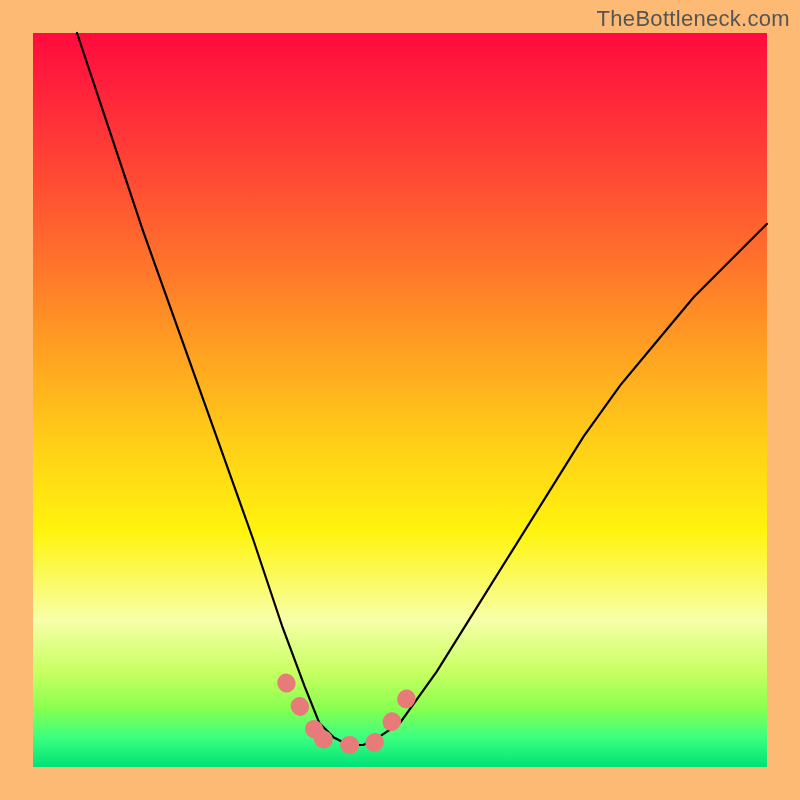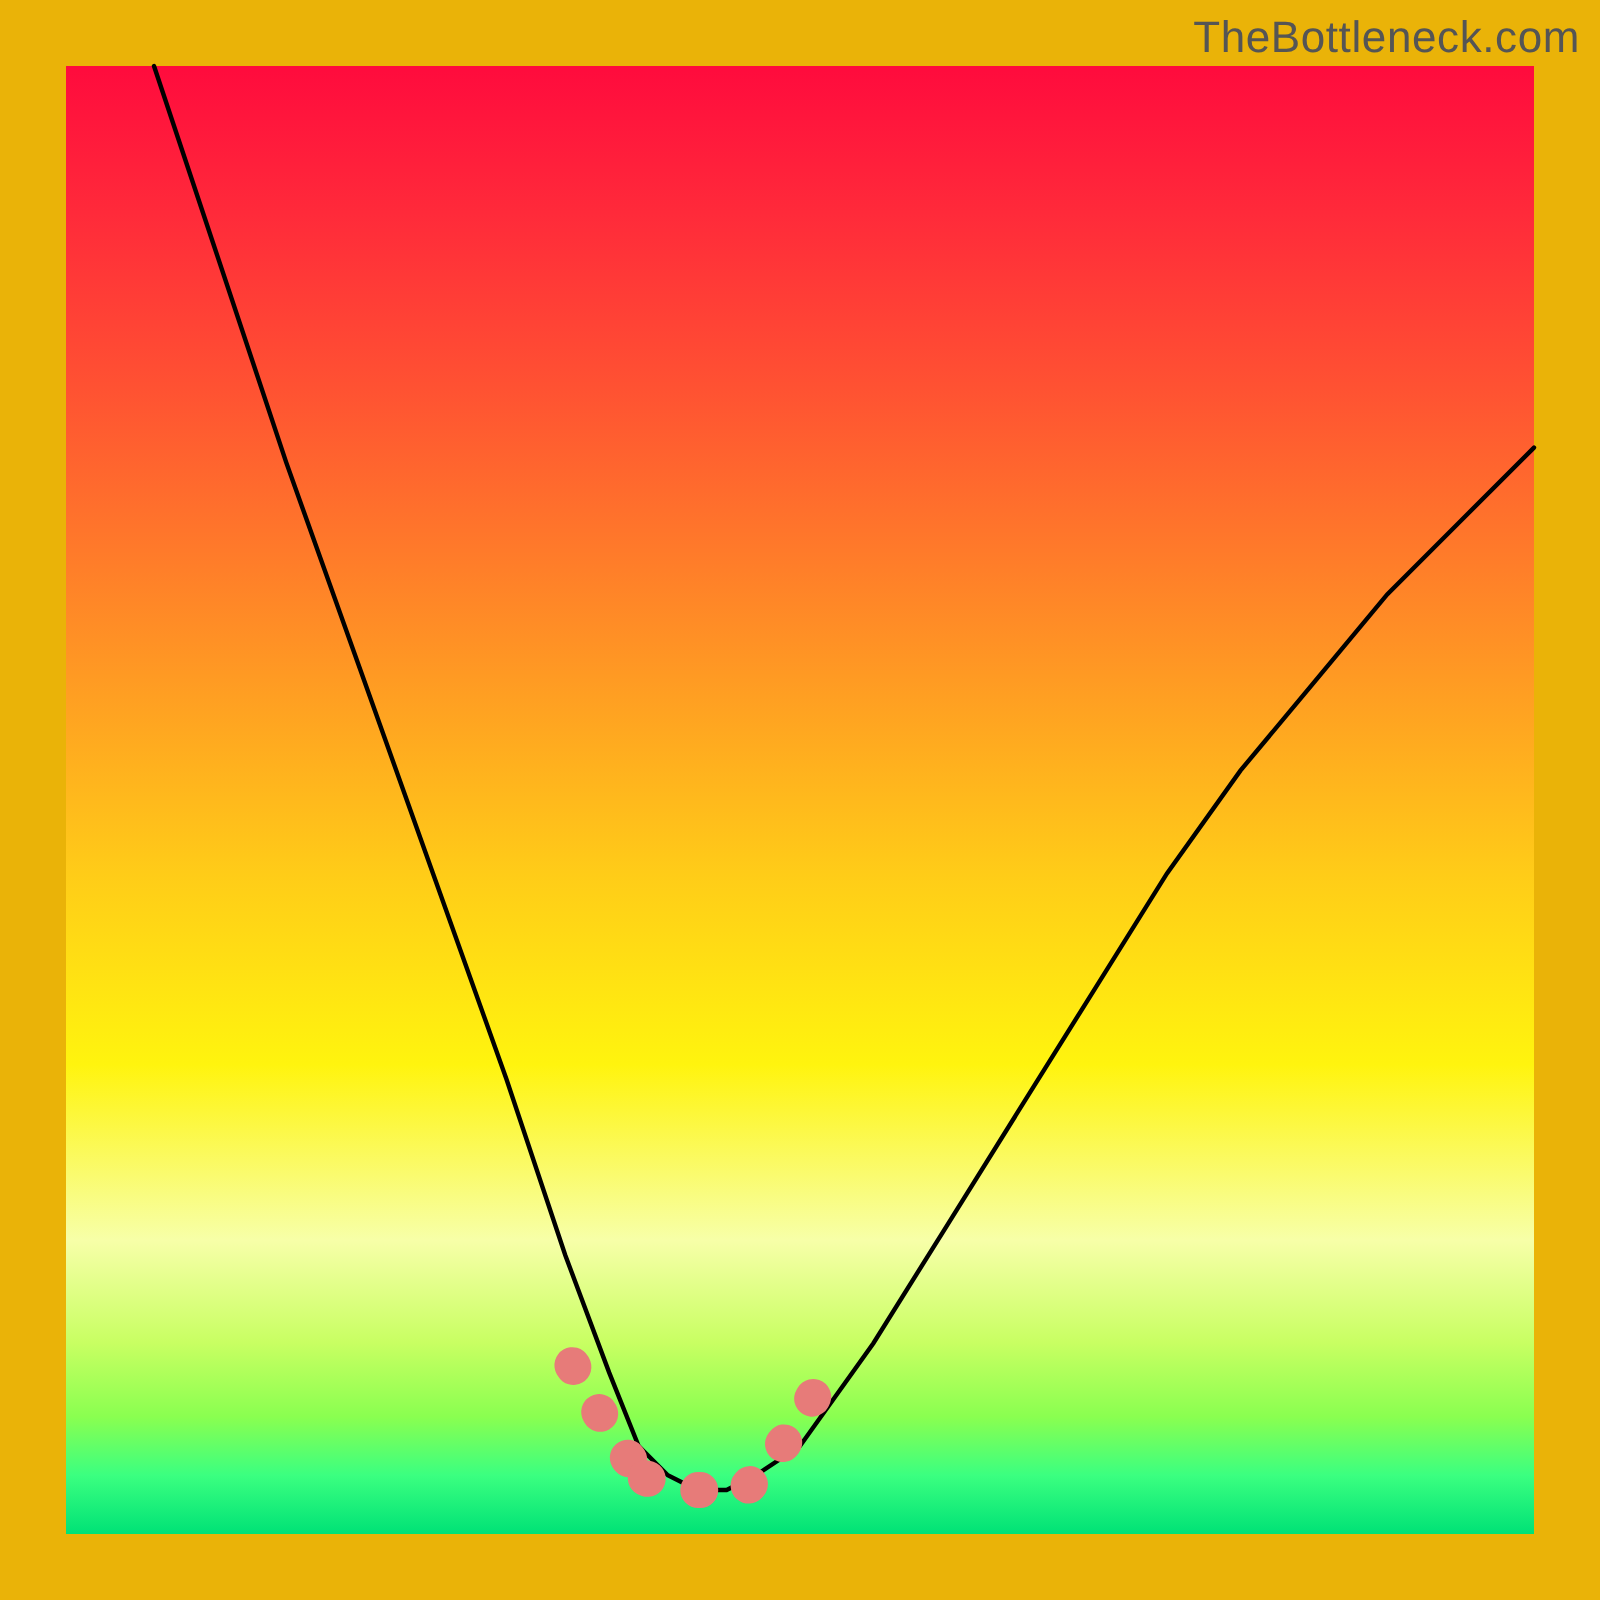"TheBottleneck.com" .frame { background: #eab308 -> #fdba74 }
